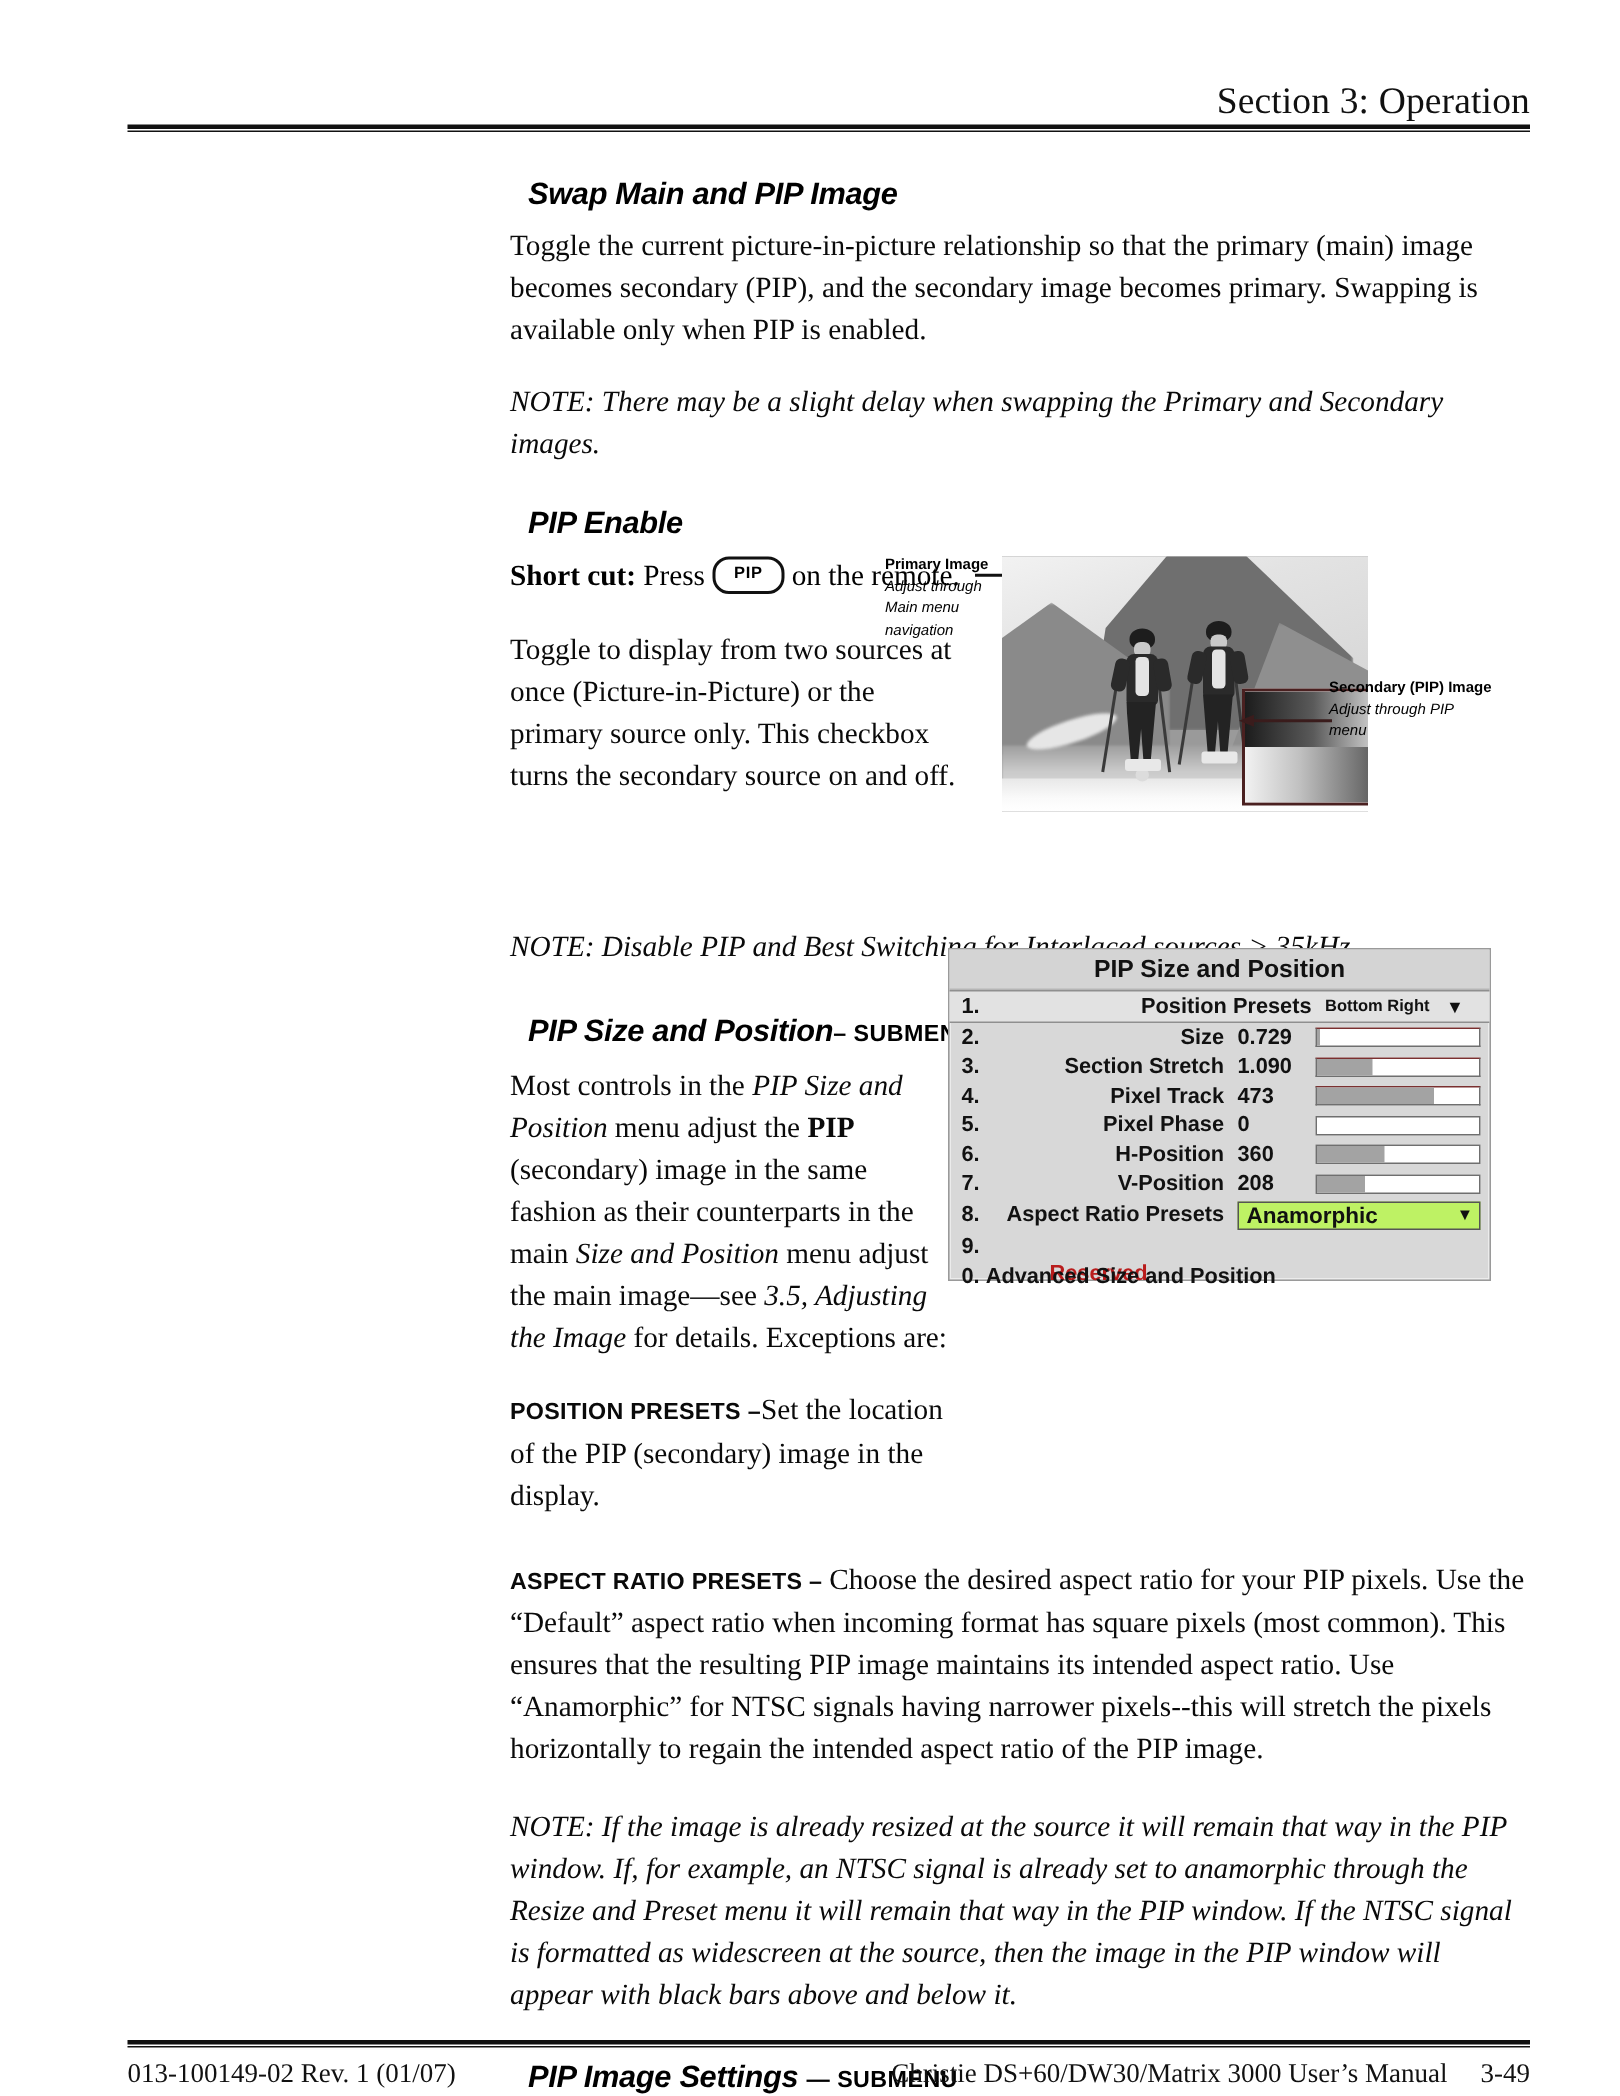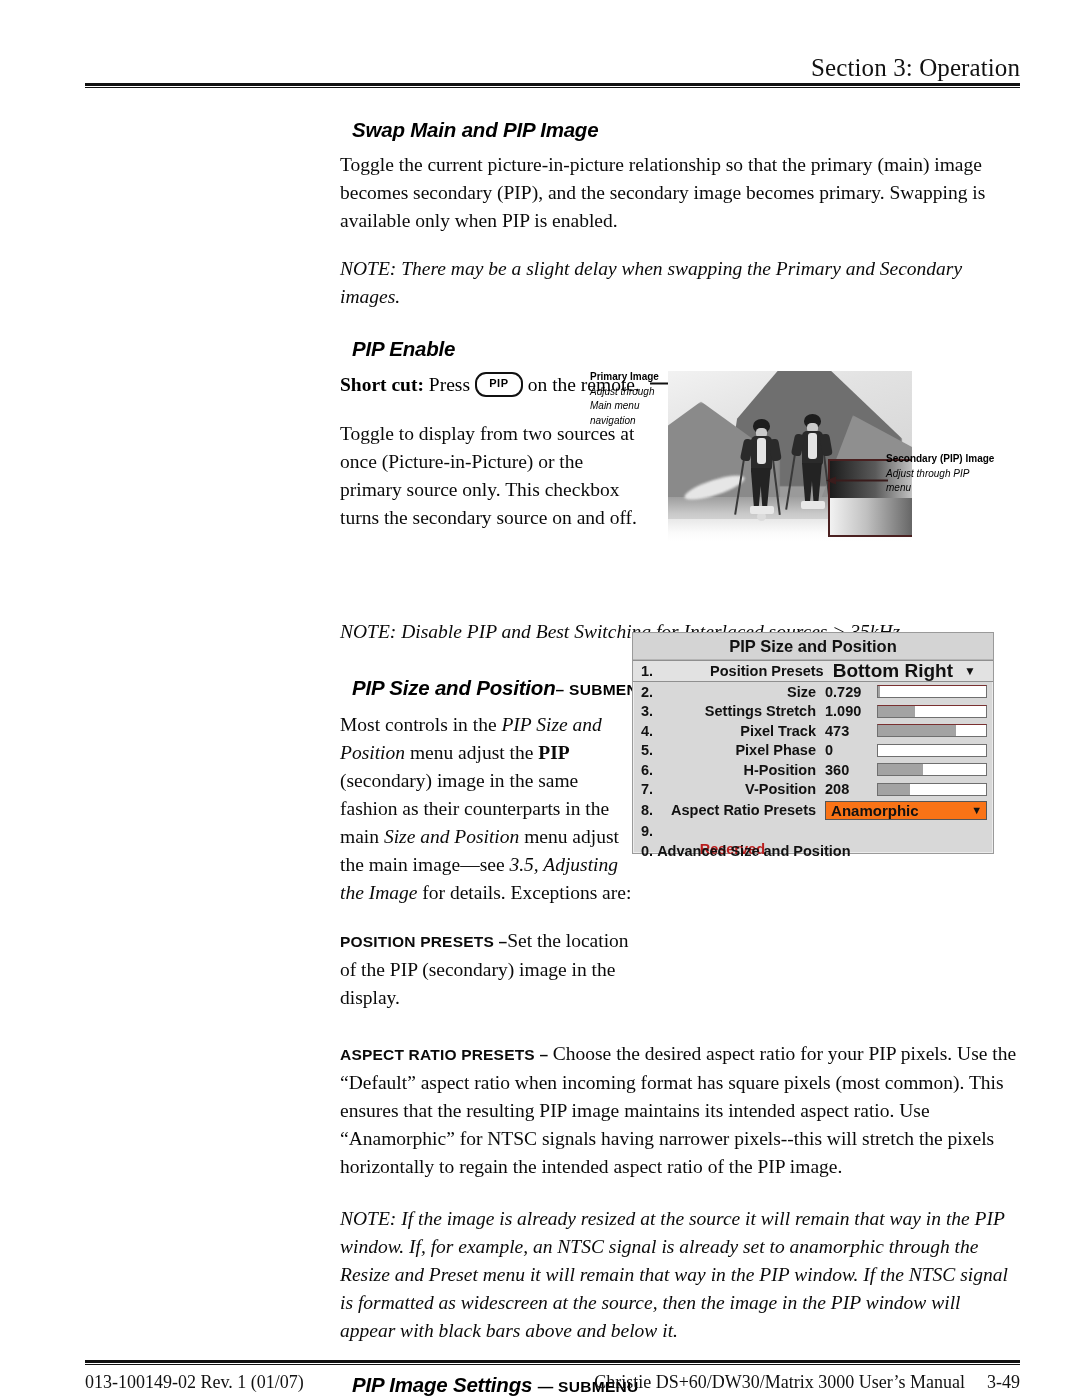"Bottom Right" .r-drop { font-size: 19px -> 11px }
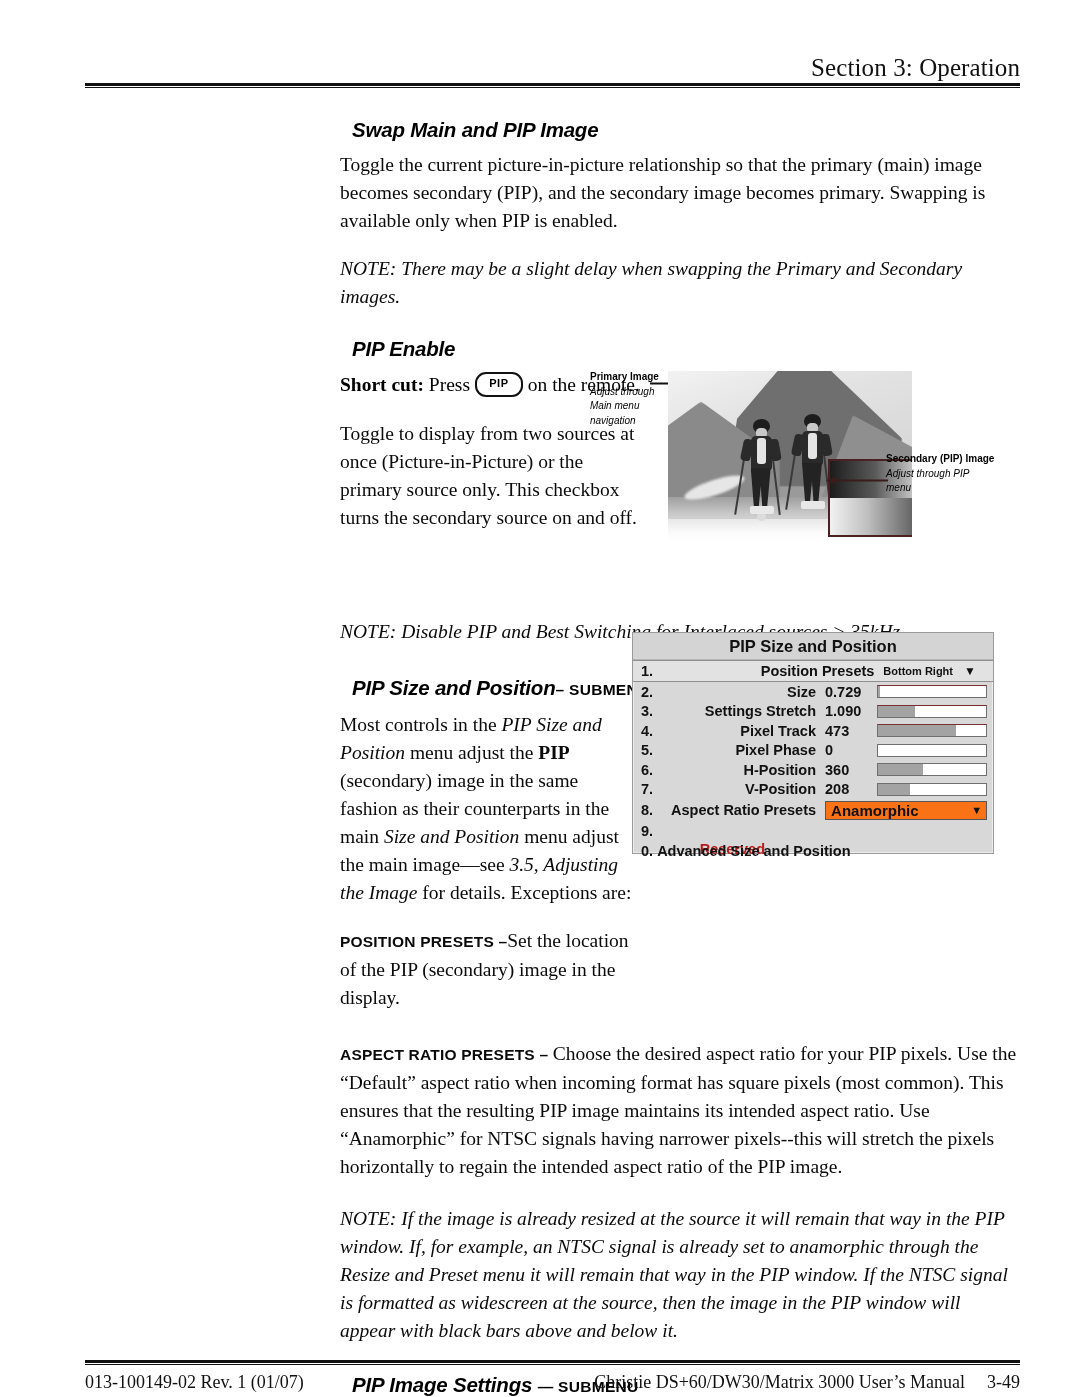"Settings Stretch" span.r-lbl { text: Settings -> Section }
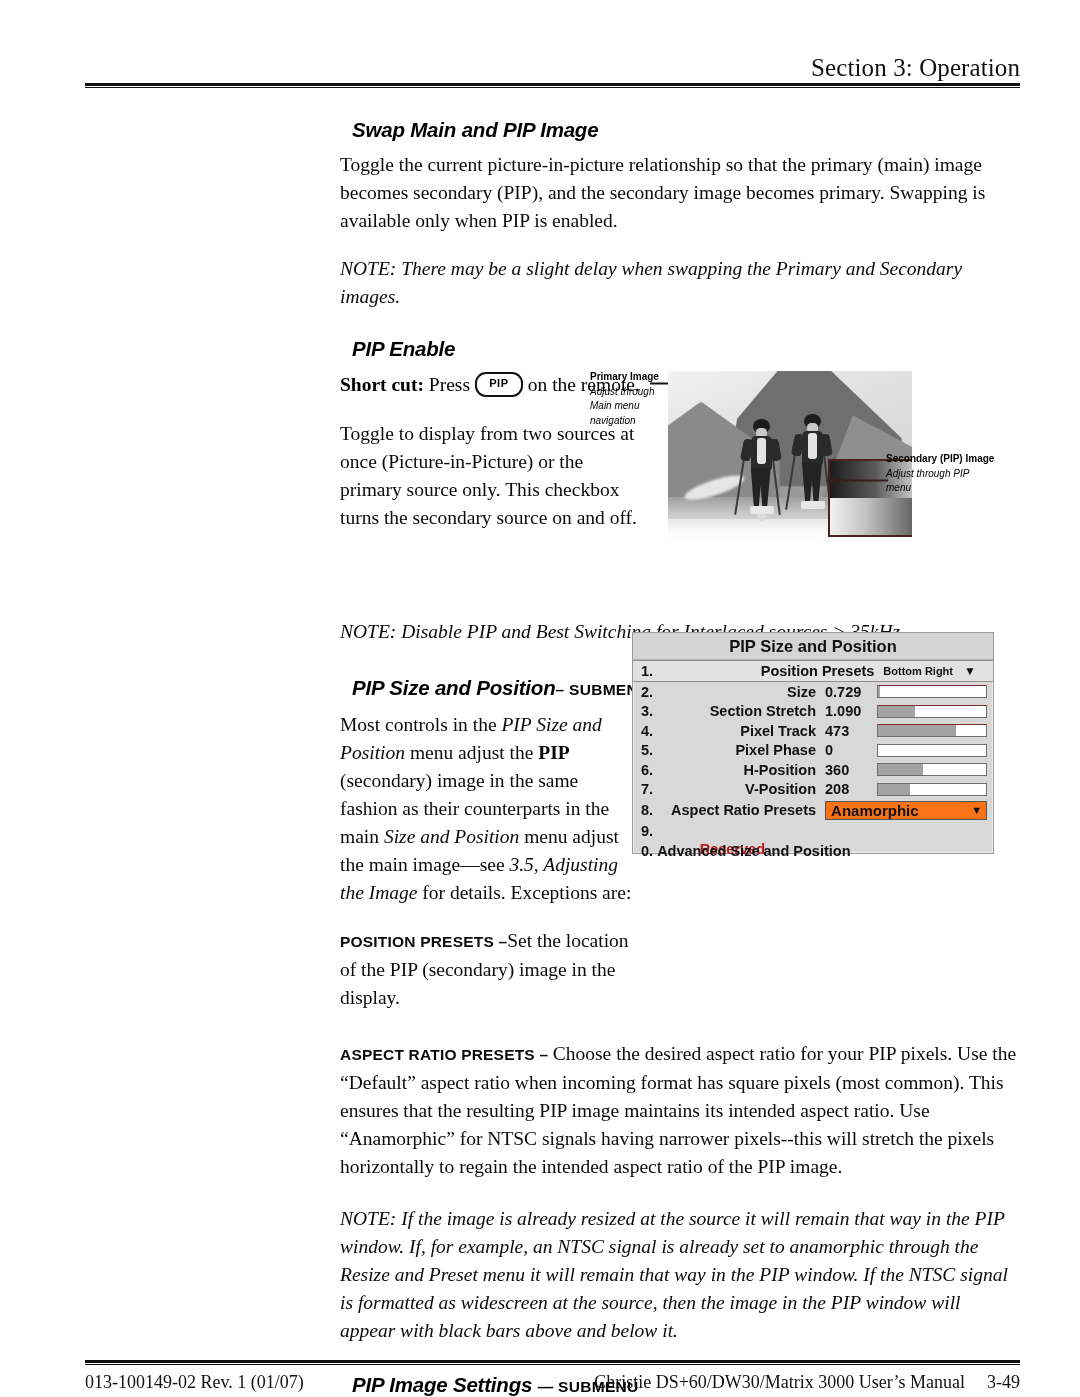"Anamorphic" .osd-select { background: #f97316 -> #bef264 }
